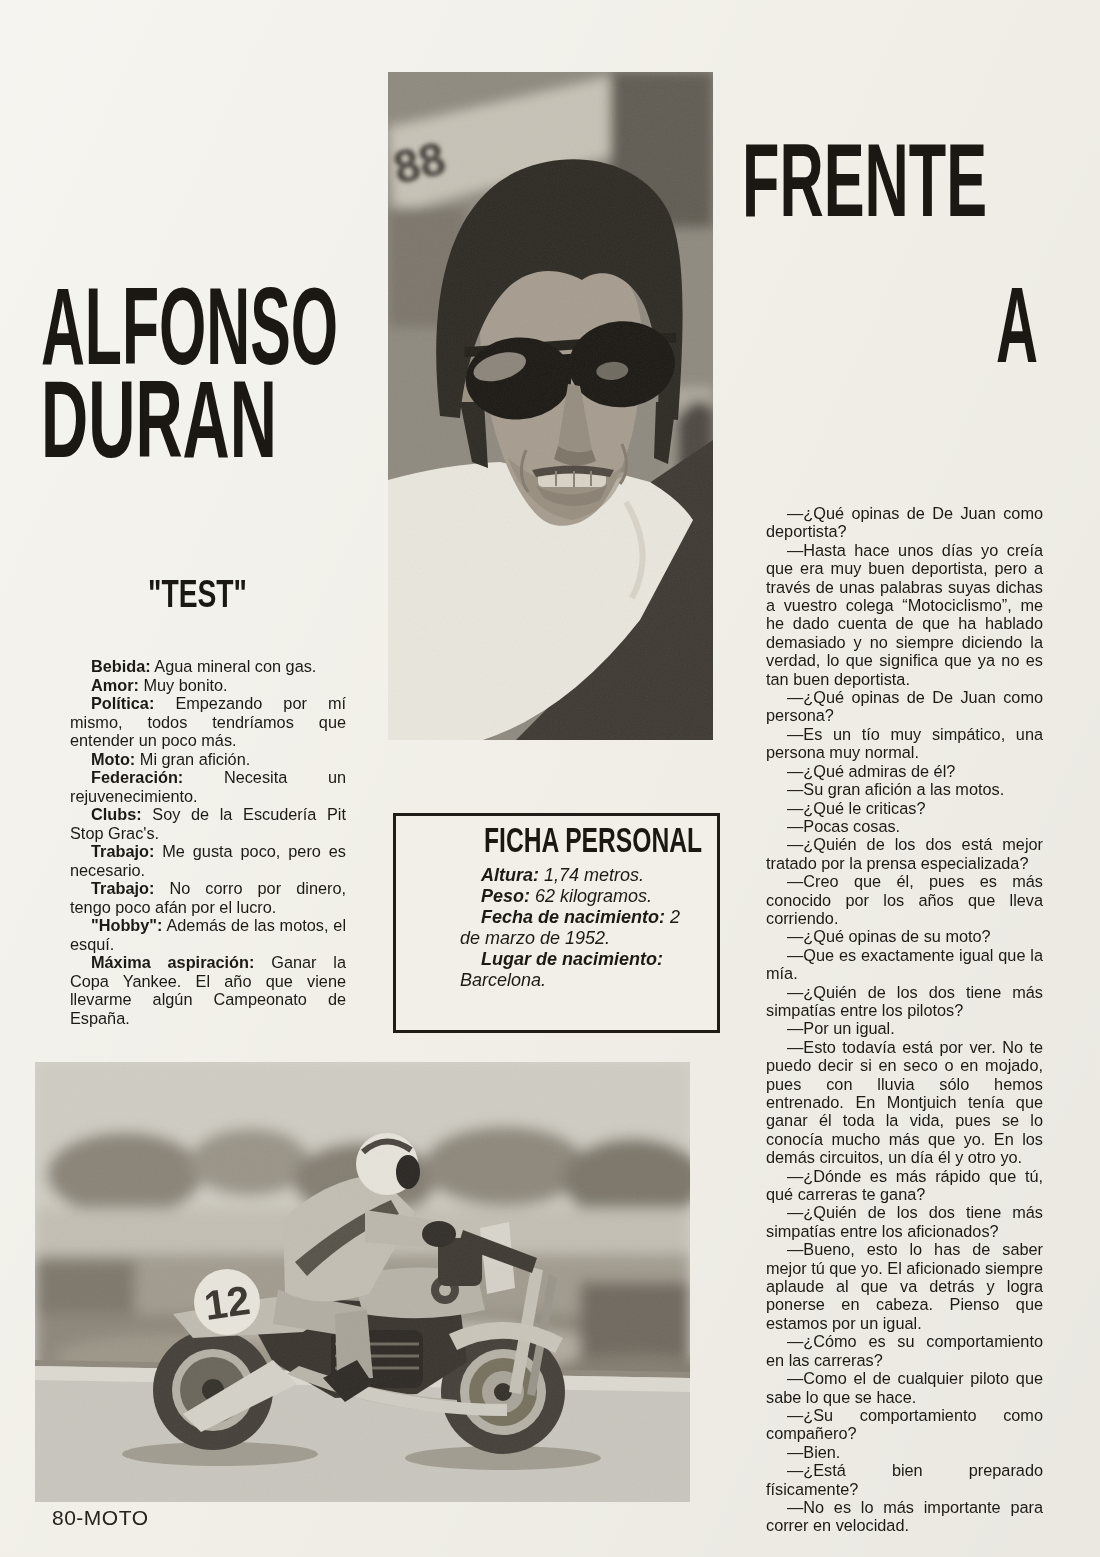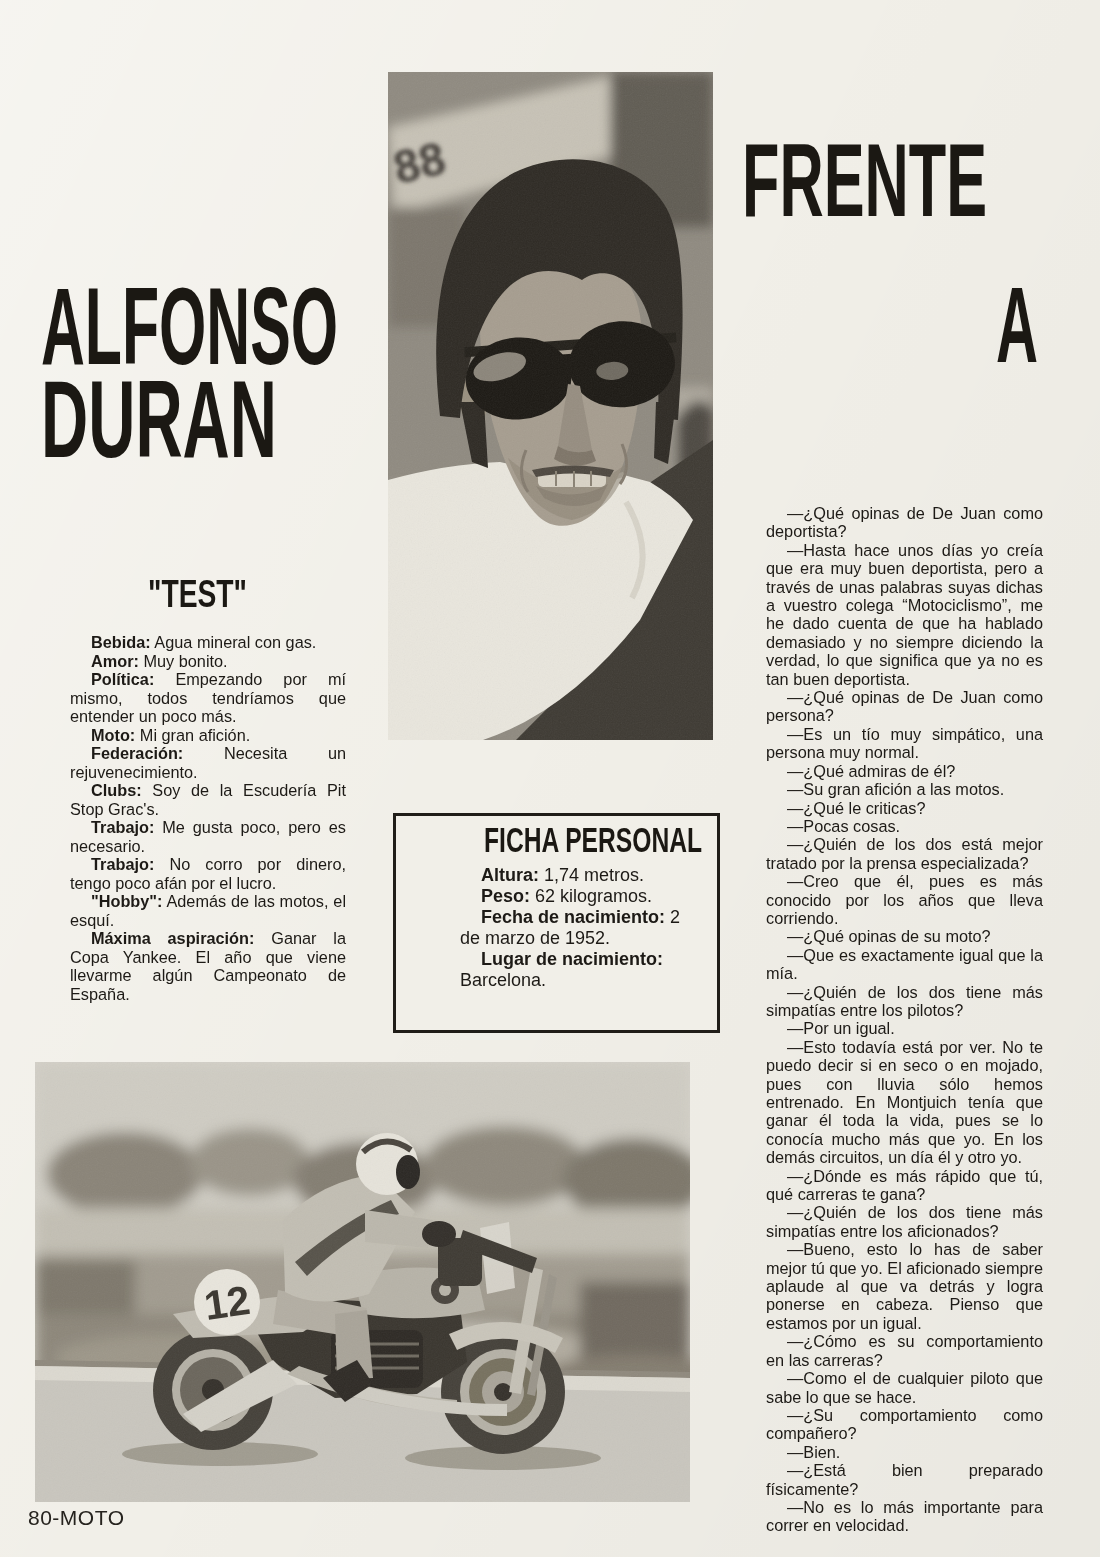"Bebida: Agua mineral con gas." .test-col { top: 633px -> 657px }
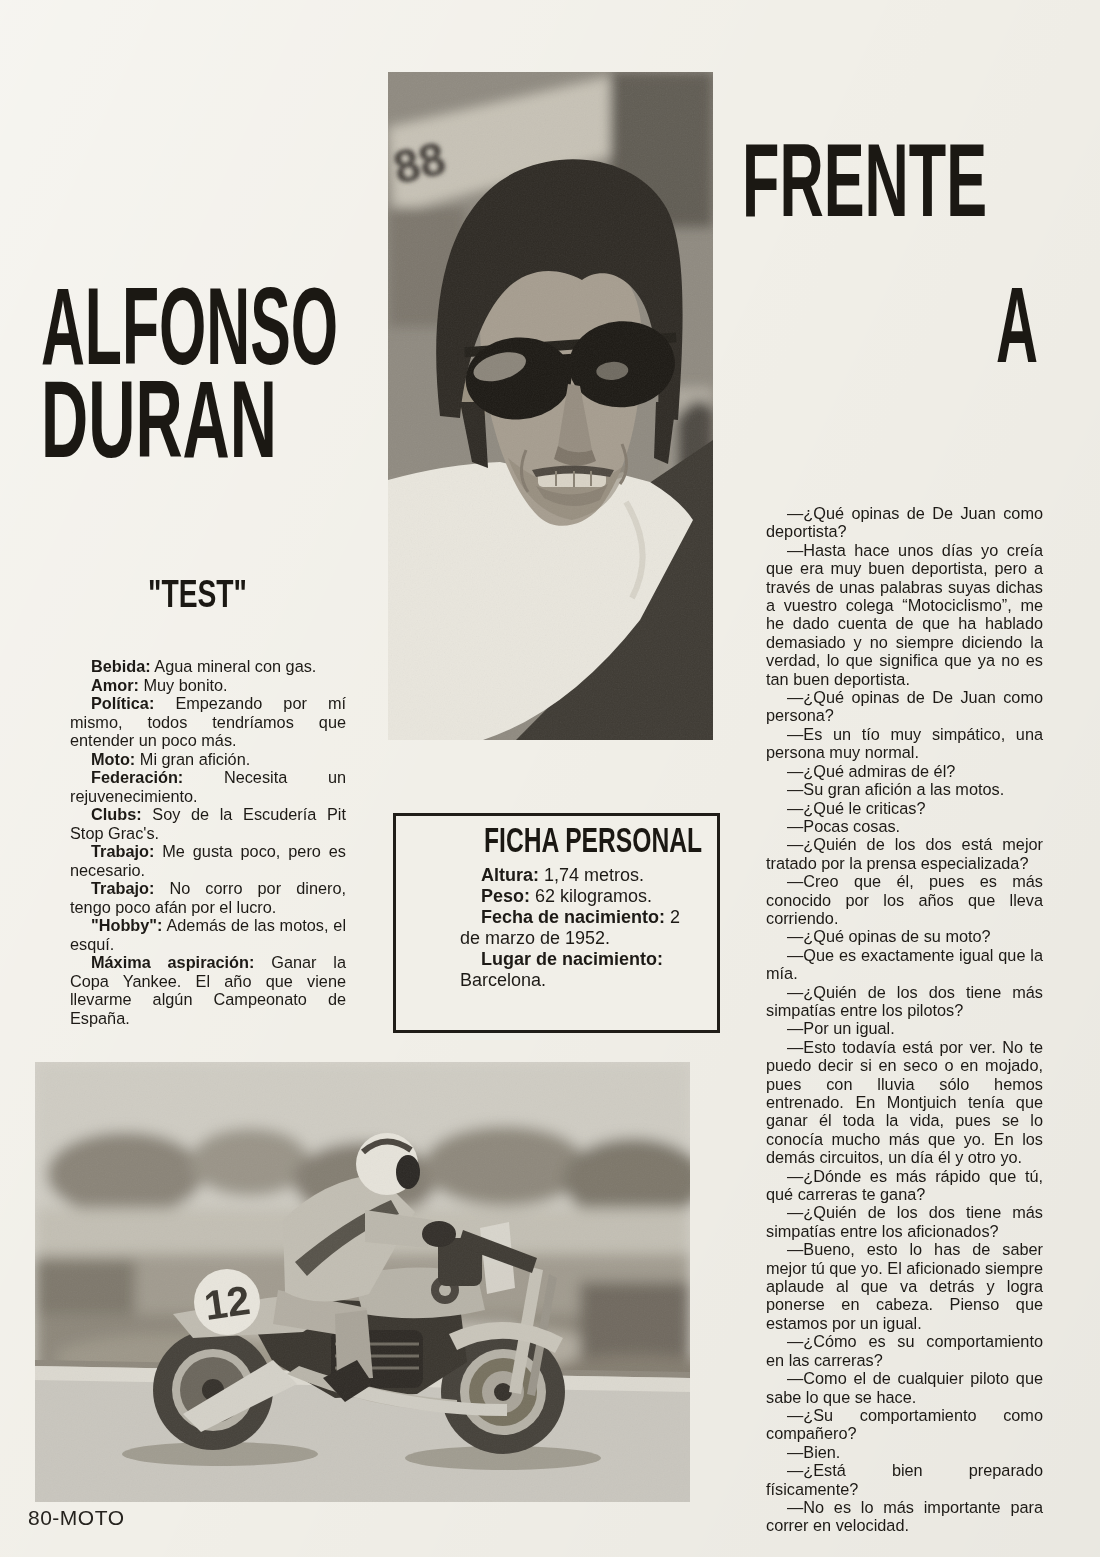"Altura: 1,74 metros." .ficha-list { font-style: none -> italic }
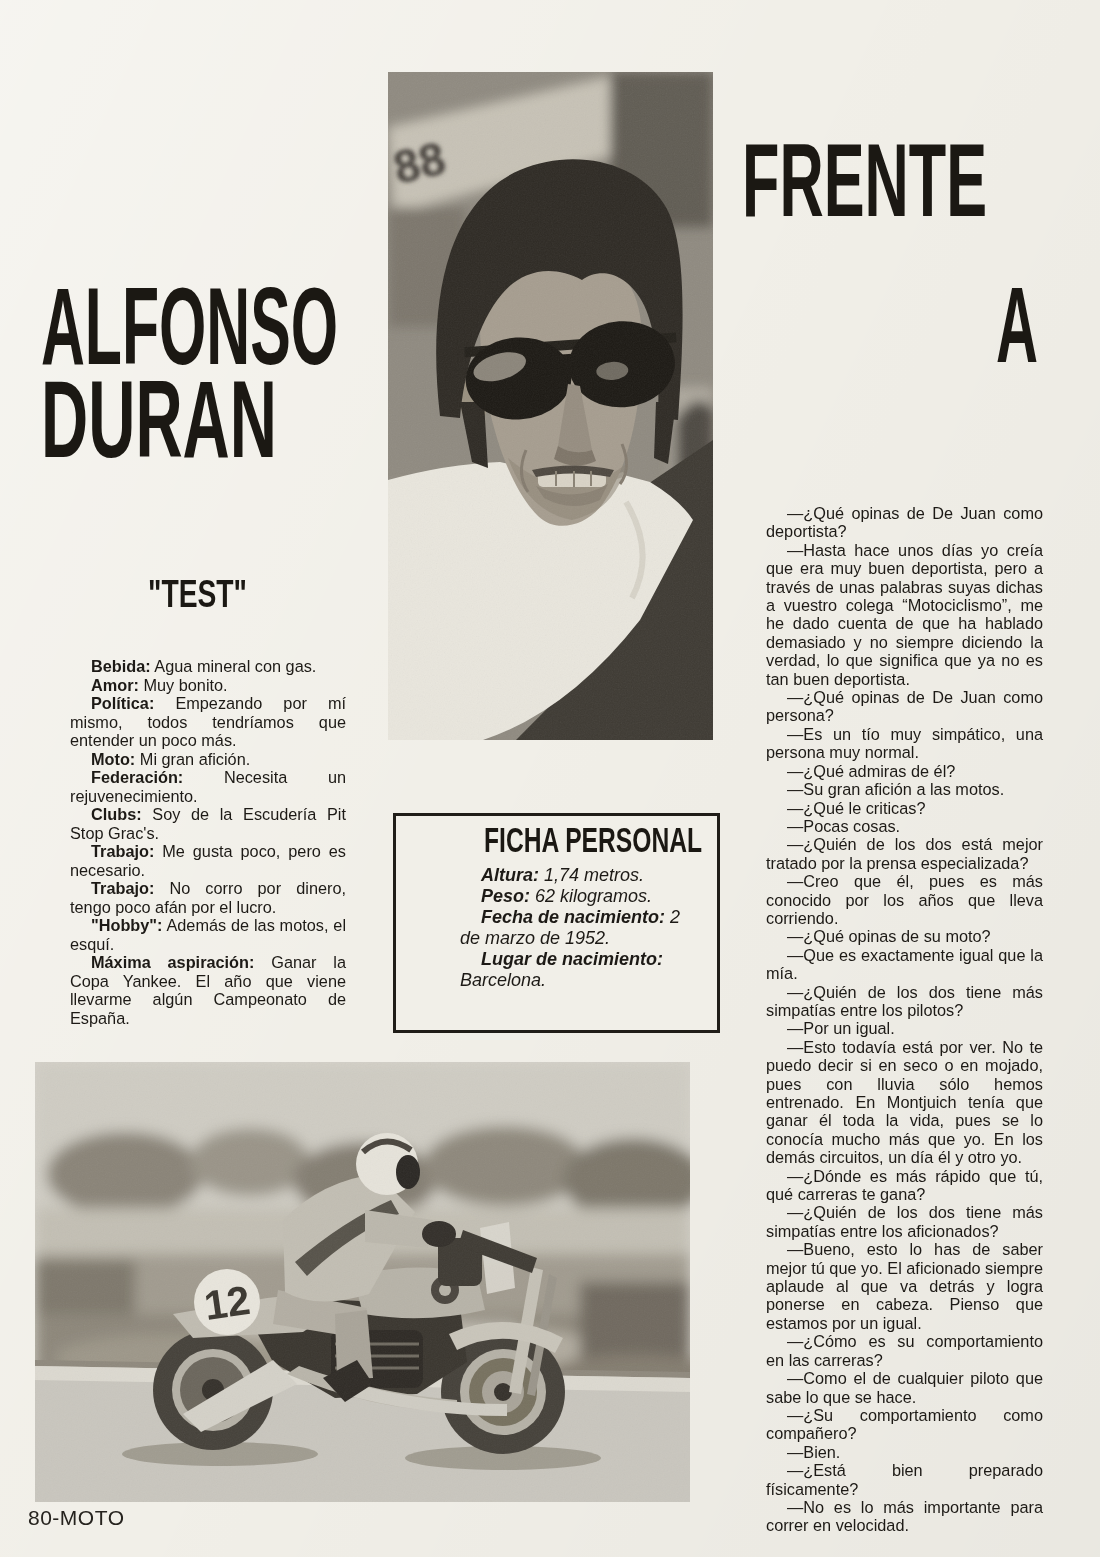"80-MOTO" .footer { left: 28px -> 52px }
